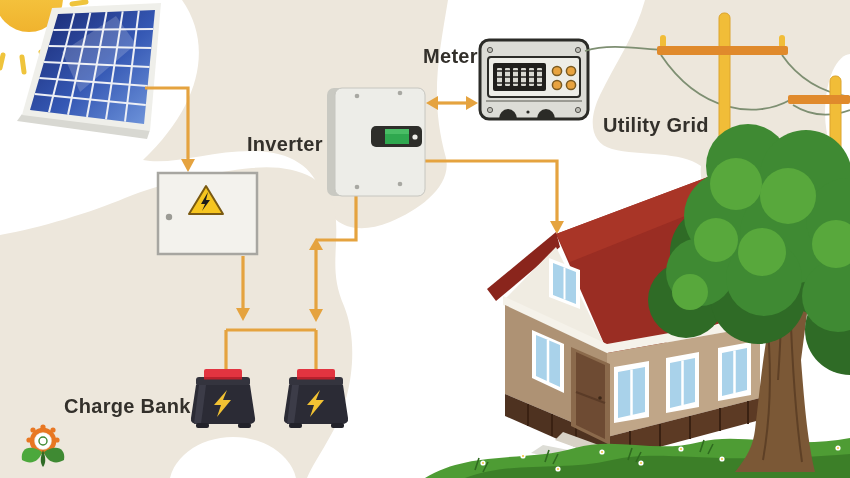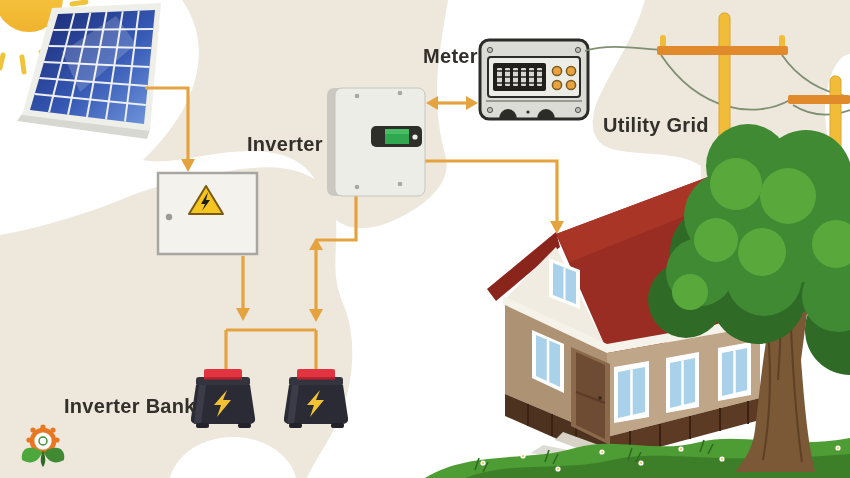"Inverter Bank" div.lbl { text: Inverter -> Charge }
